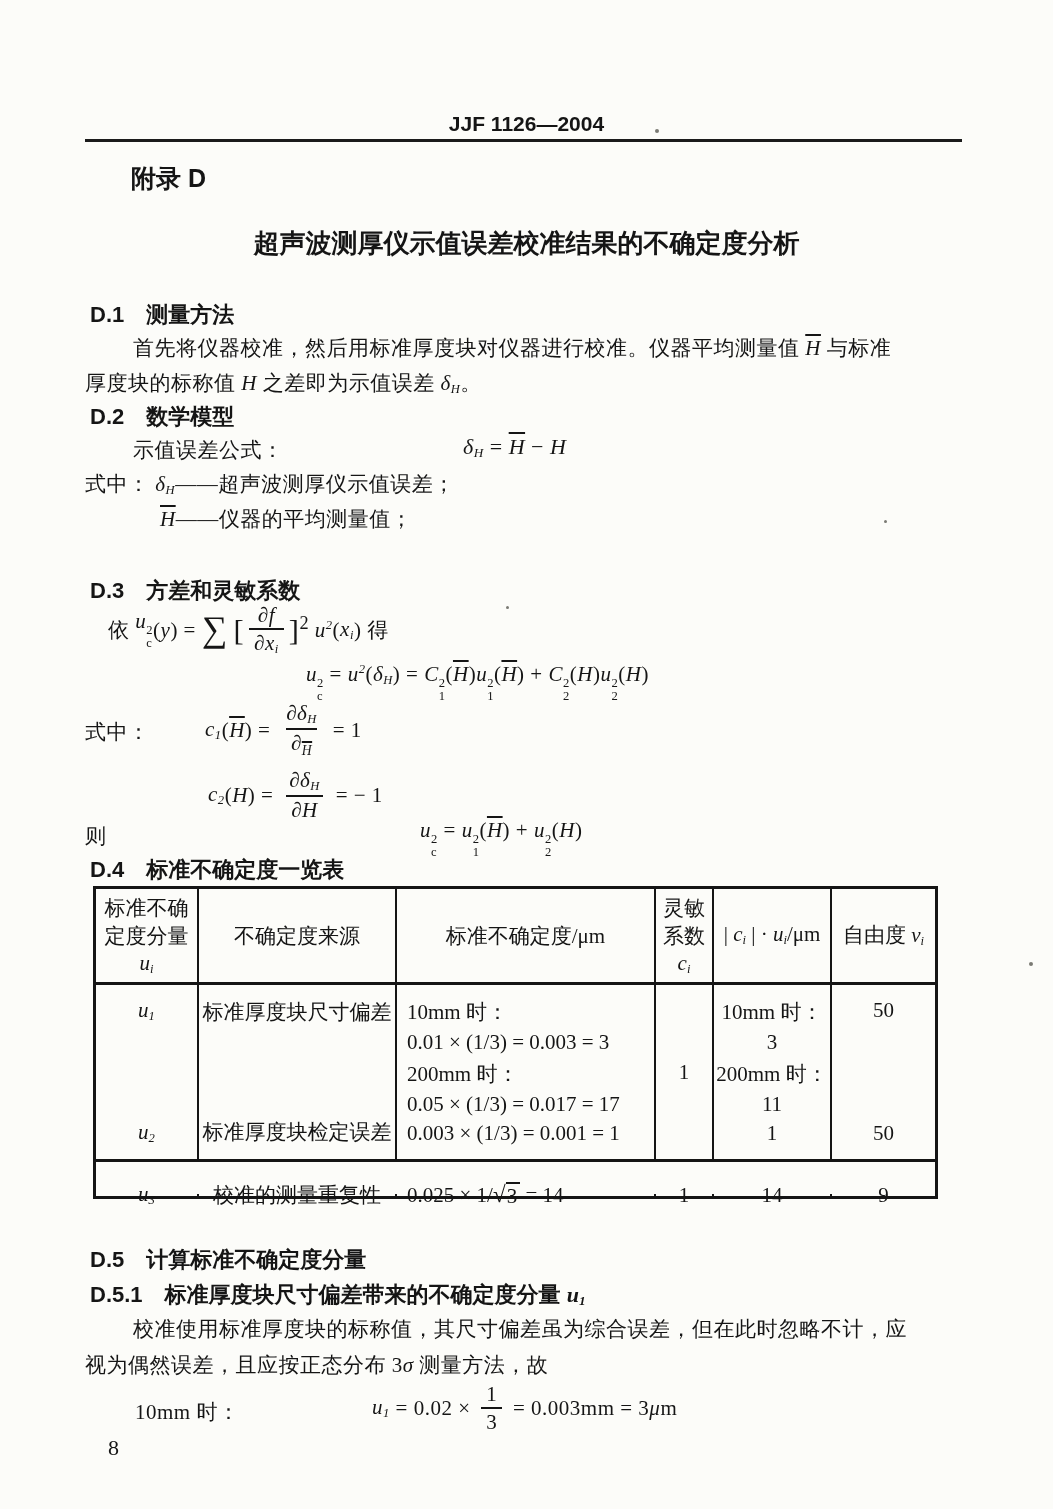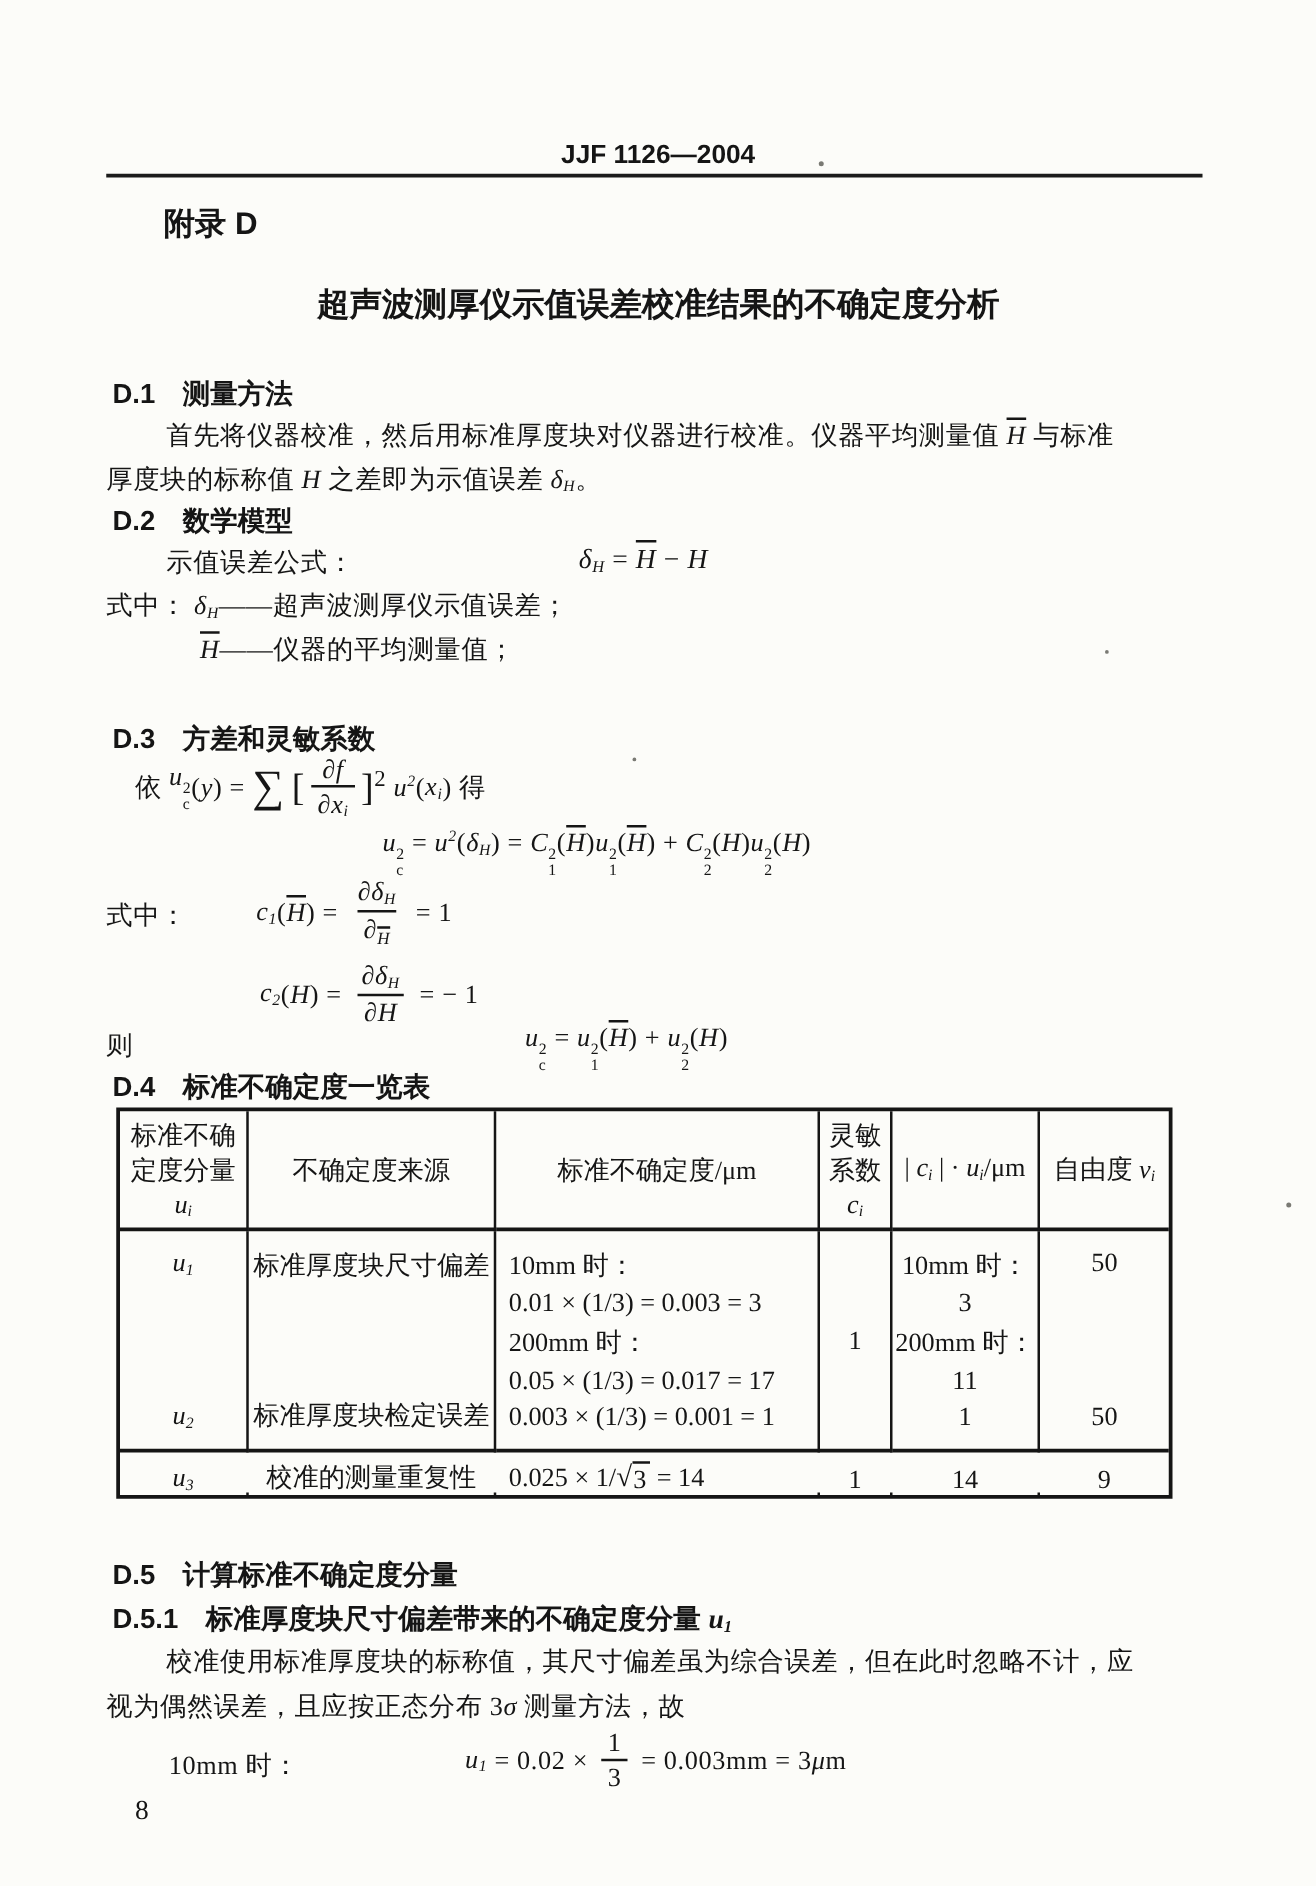"u3" .cell.lrow { align-items: flex-end -> center }
